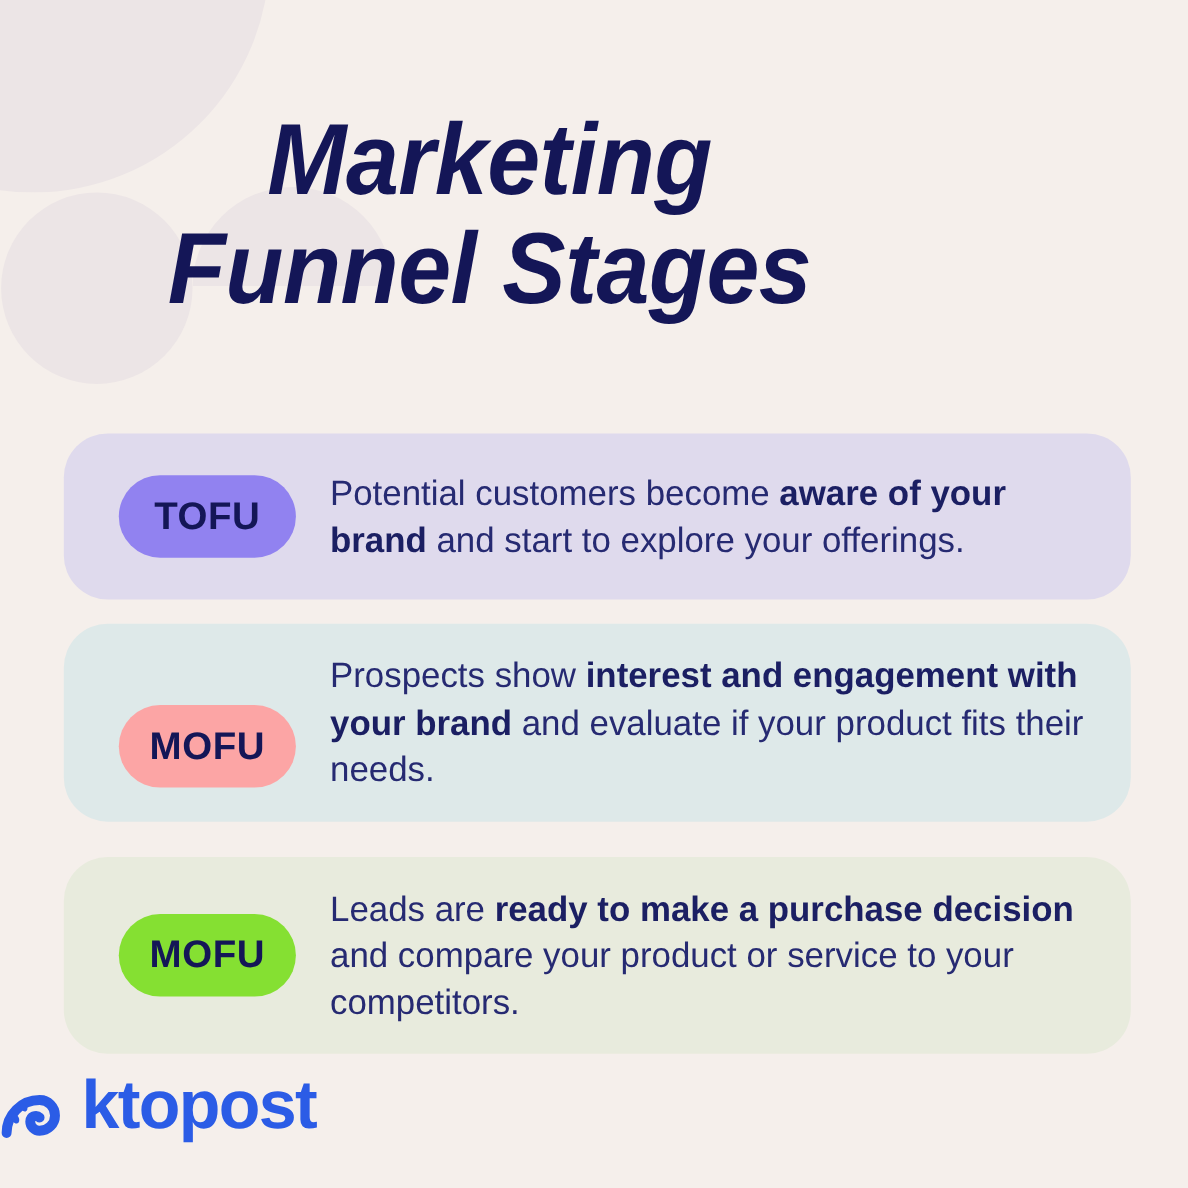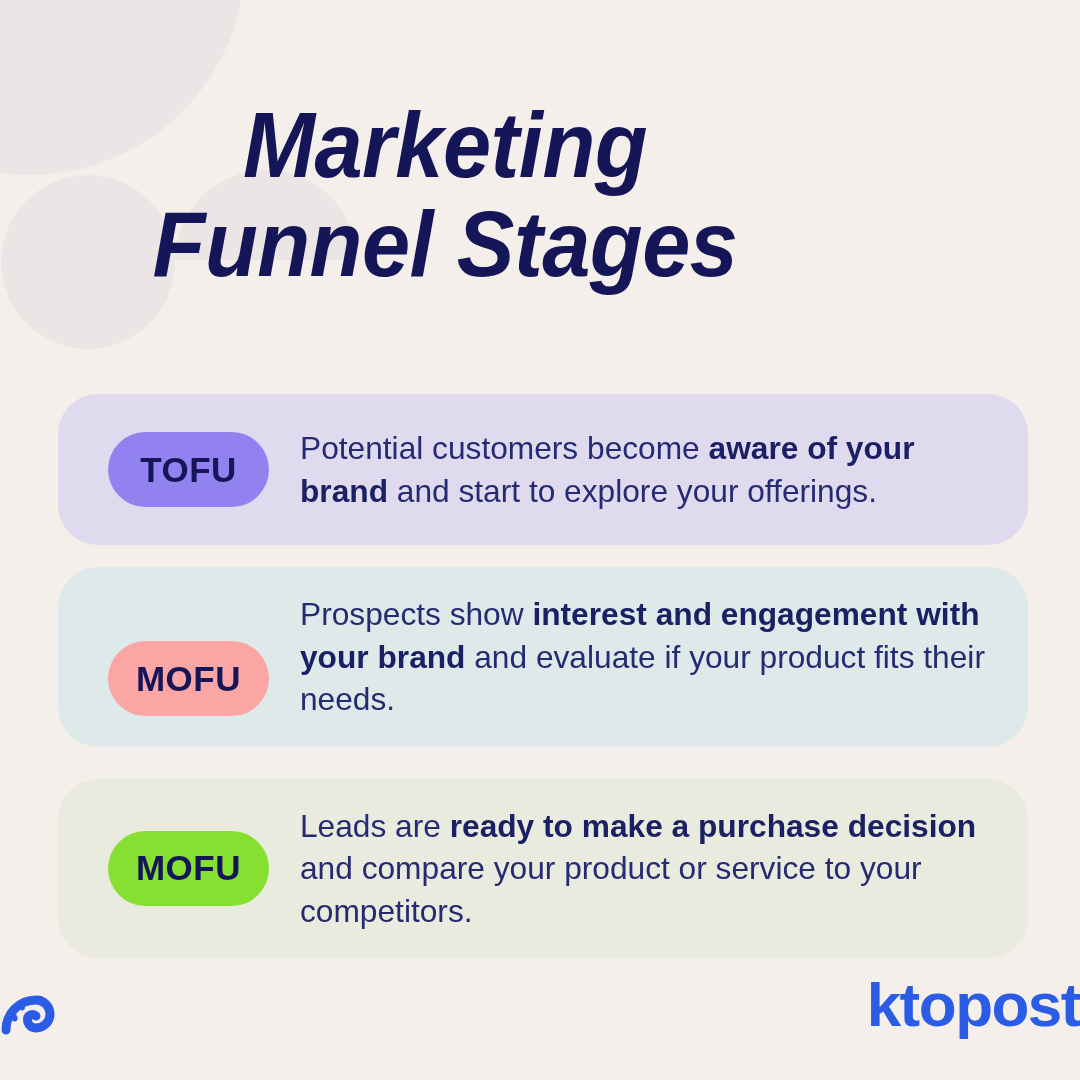"ktopost" .logo-wrap { justify-content: space-between -> flex-start }
